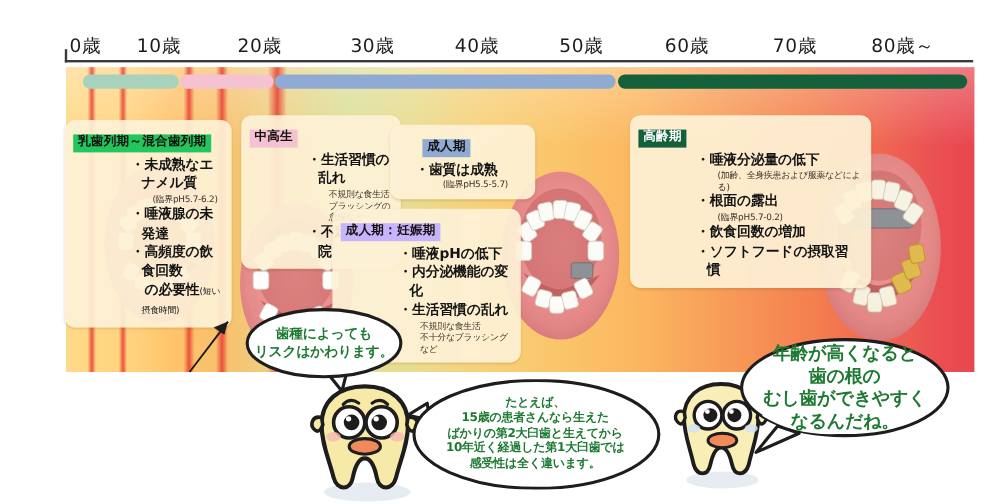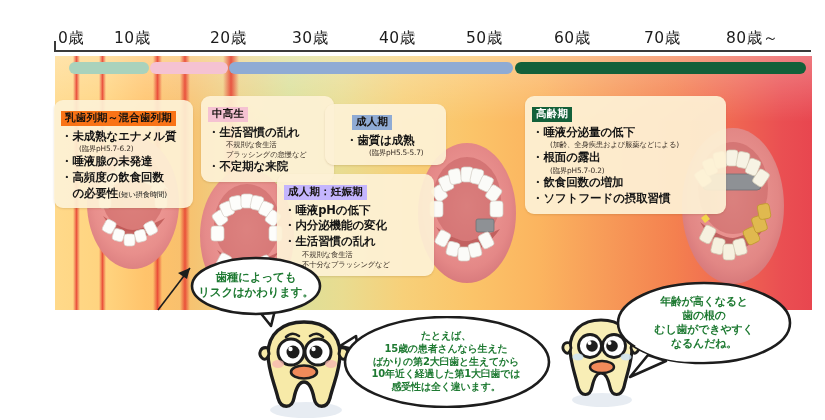"20歳" div.lab { left: 156px -> 144px }
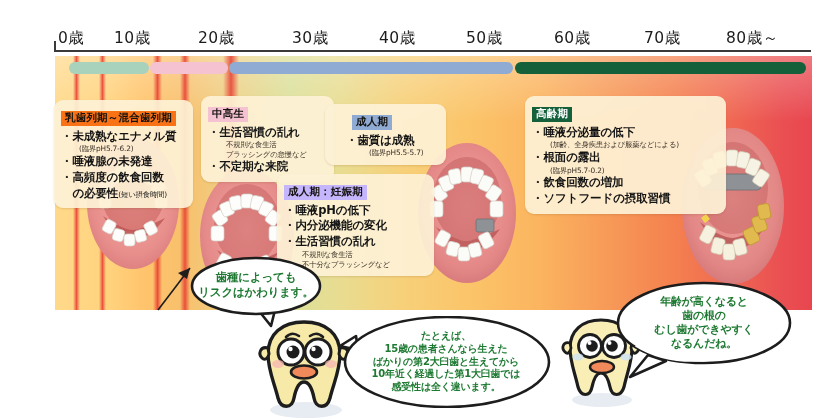"乳歯列期～混合歯列期" div.ttl { background: #f97316 -> #22c55e }
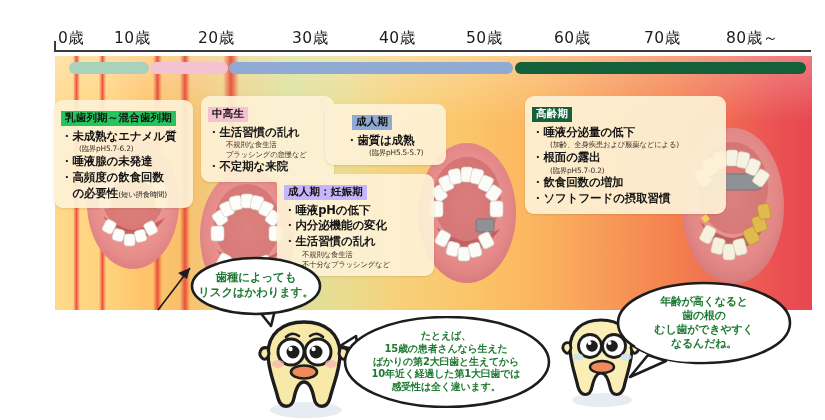"・未成熟なエナメル質" .card li { margin-left: none -> 48px }
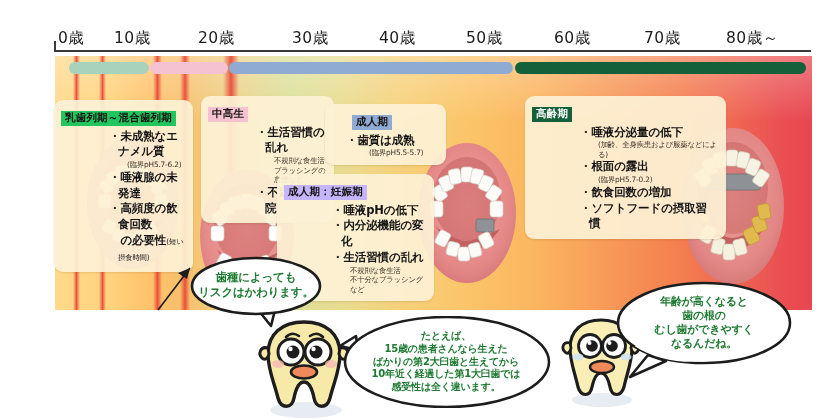"歯種によっても" div.bub { font-family: Liberation Mono, monospace -> none; left: 189px -> 203px }
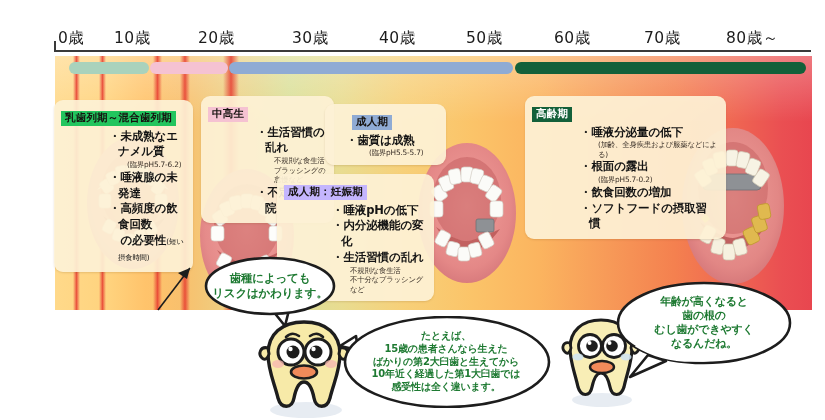"年齢が高くなると" div.txt { font-size: 11px -> 15px }
